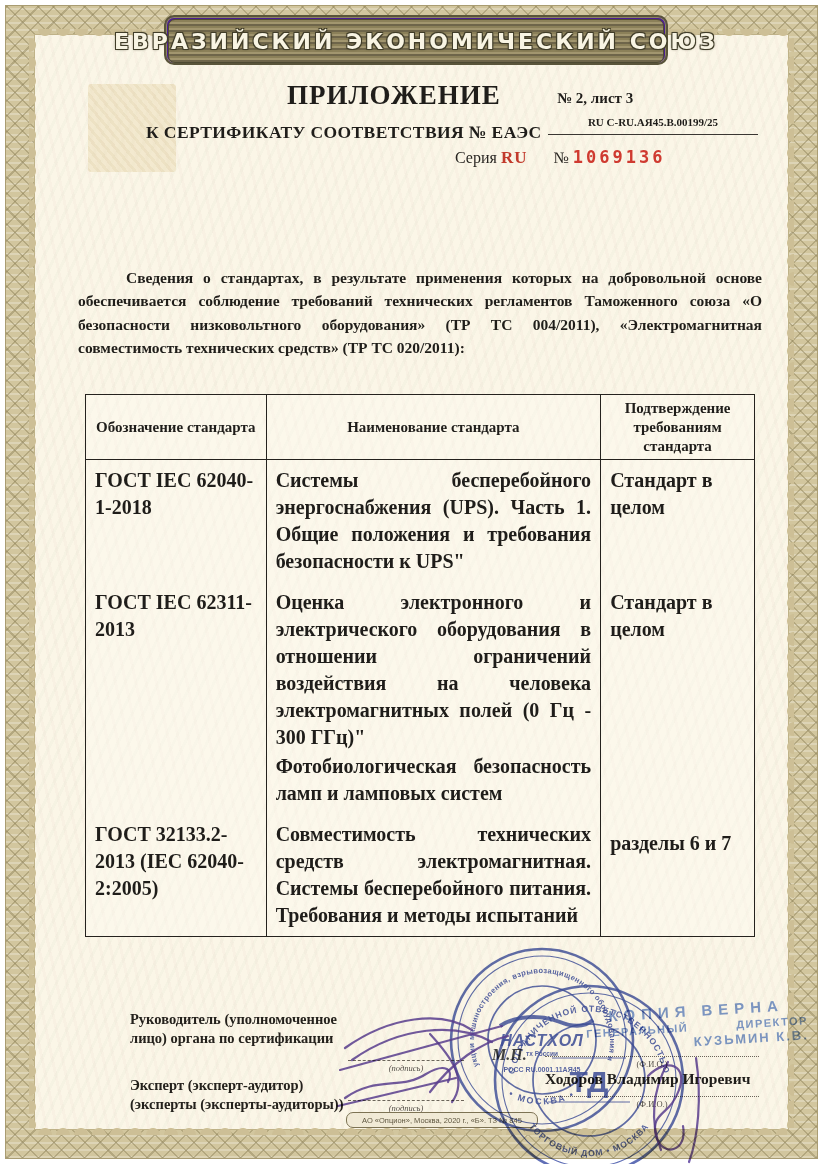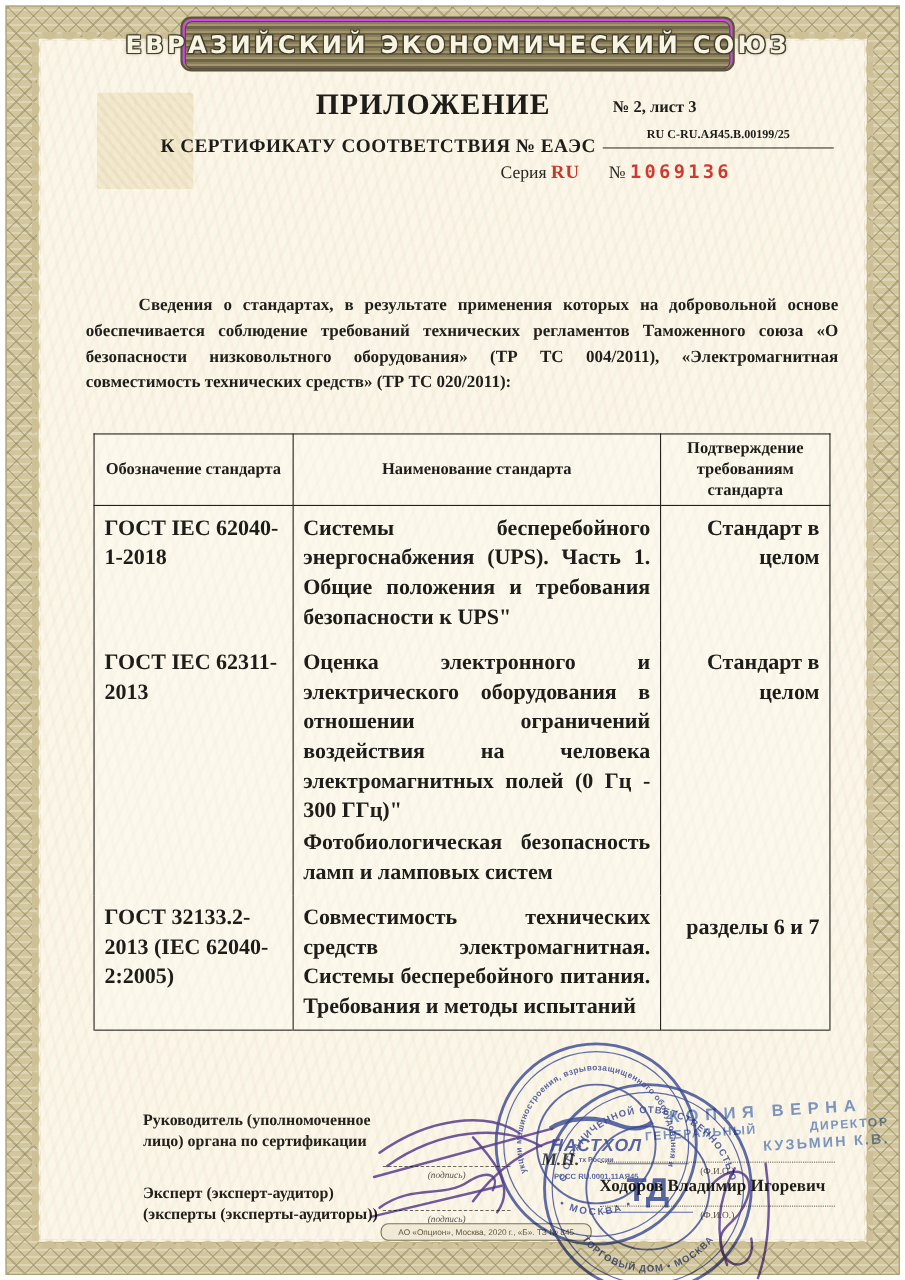"ЕВРАЗИЙСКИЙ ЭКОНОМИЧЕСКИЙ СОЮЗ" .banner { background: #d946ef -> #4c1d95 }
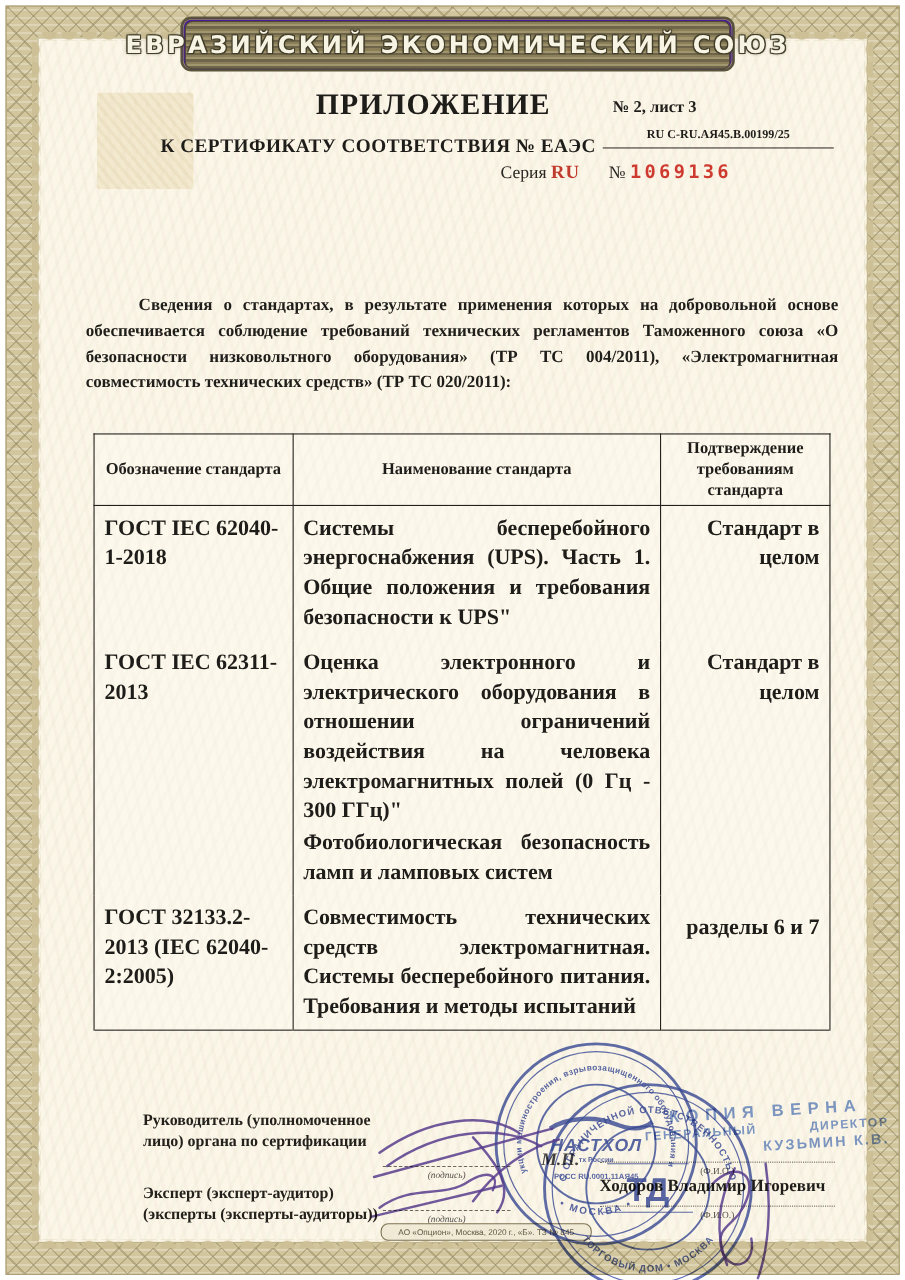"Стандарт в целом" td.c-conf { text-align: right -> left }
